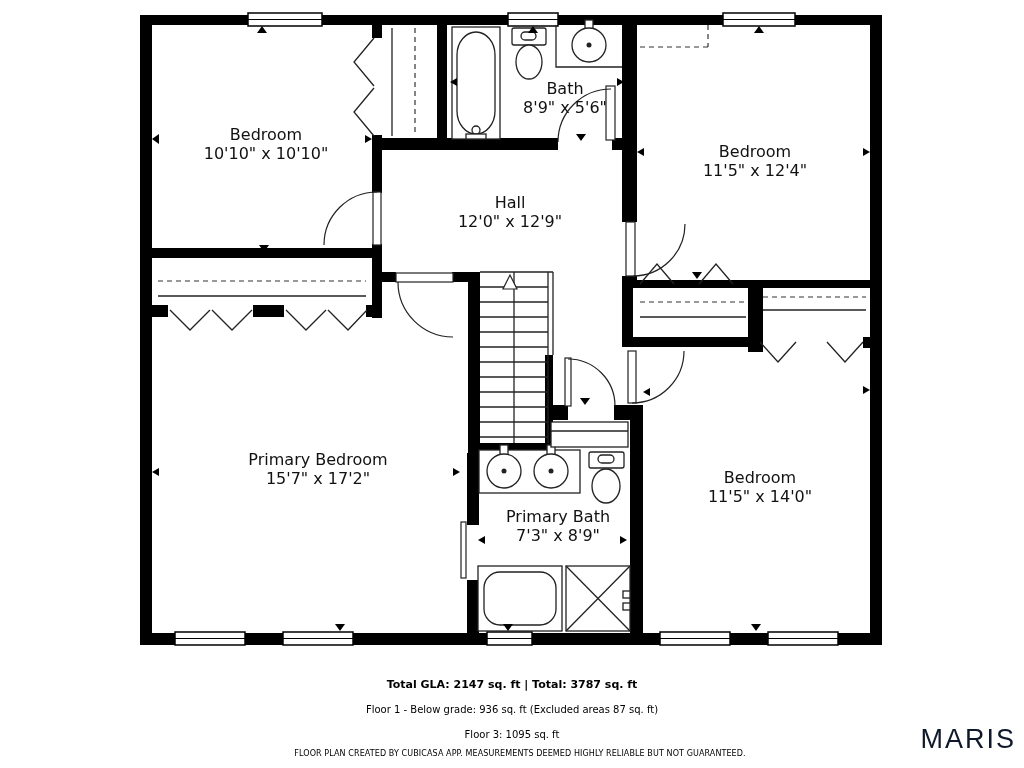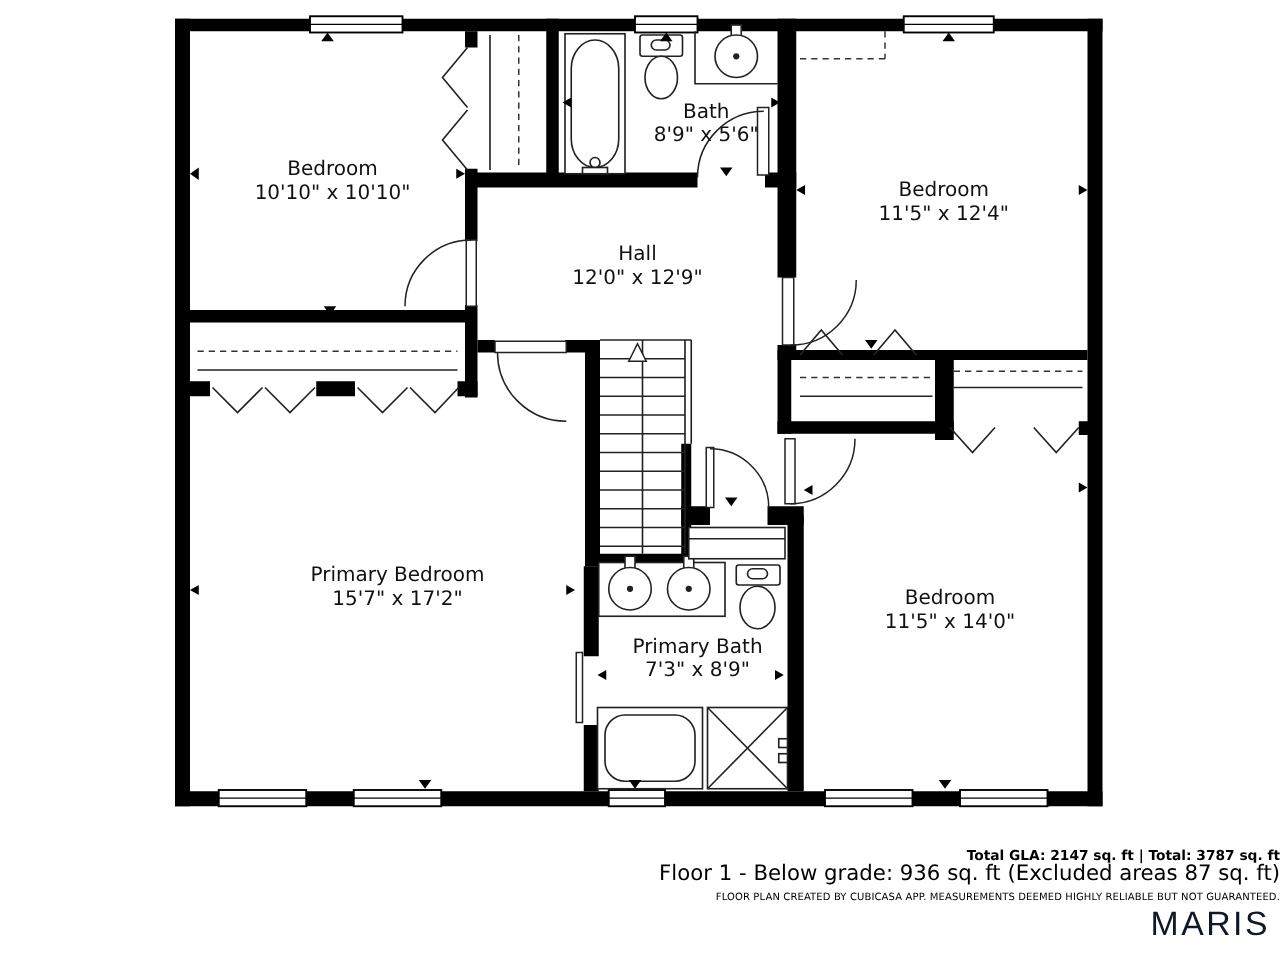"Total GLA: 2147 sq. ft" .footer { text-align: right -> center }
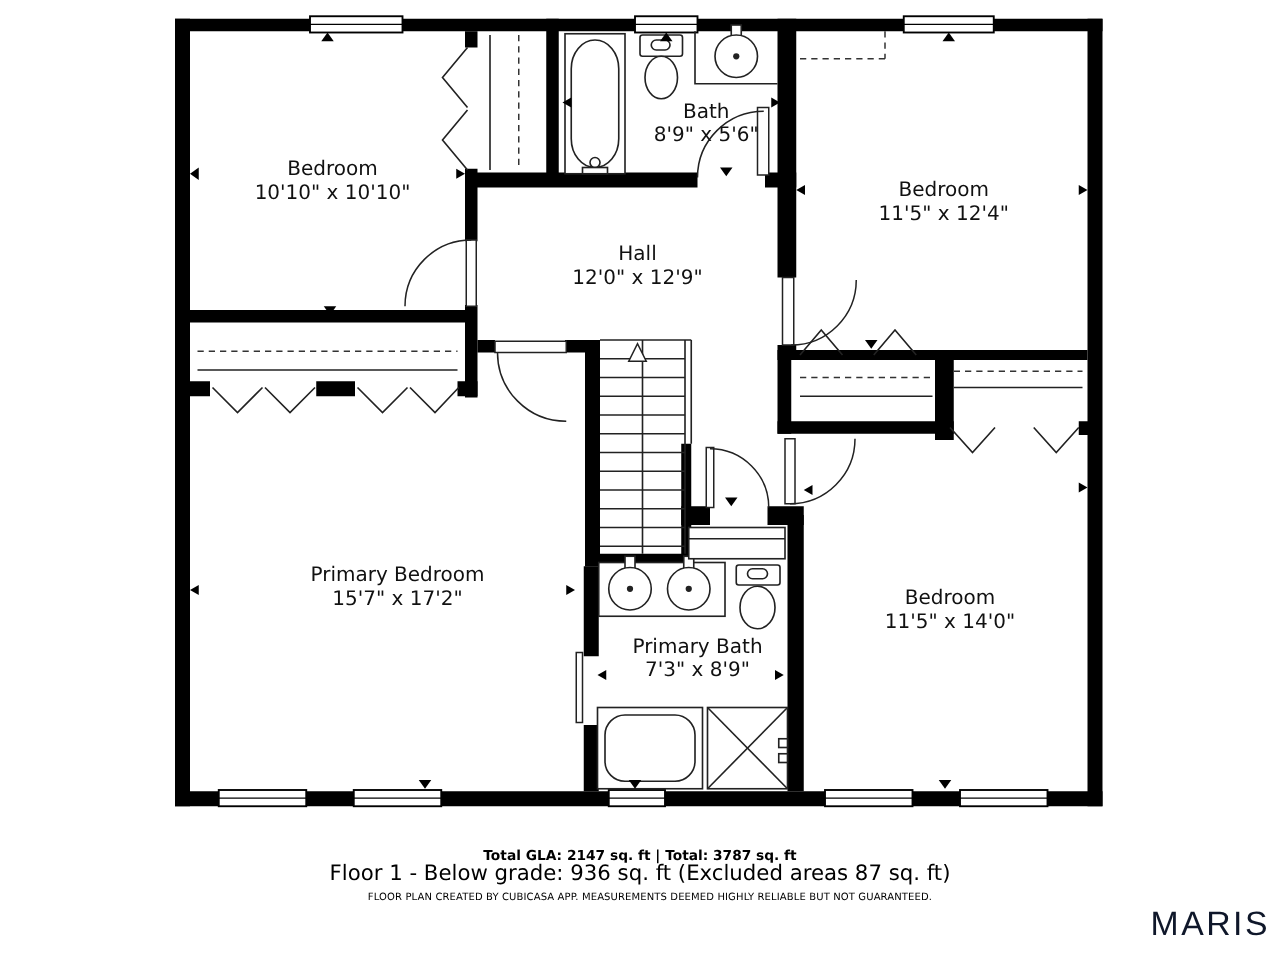"Floor 1 - Below grade:" .footer-line { font-size: 17px -> 10px; margin-top: none -> 11px }
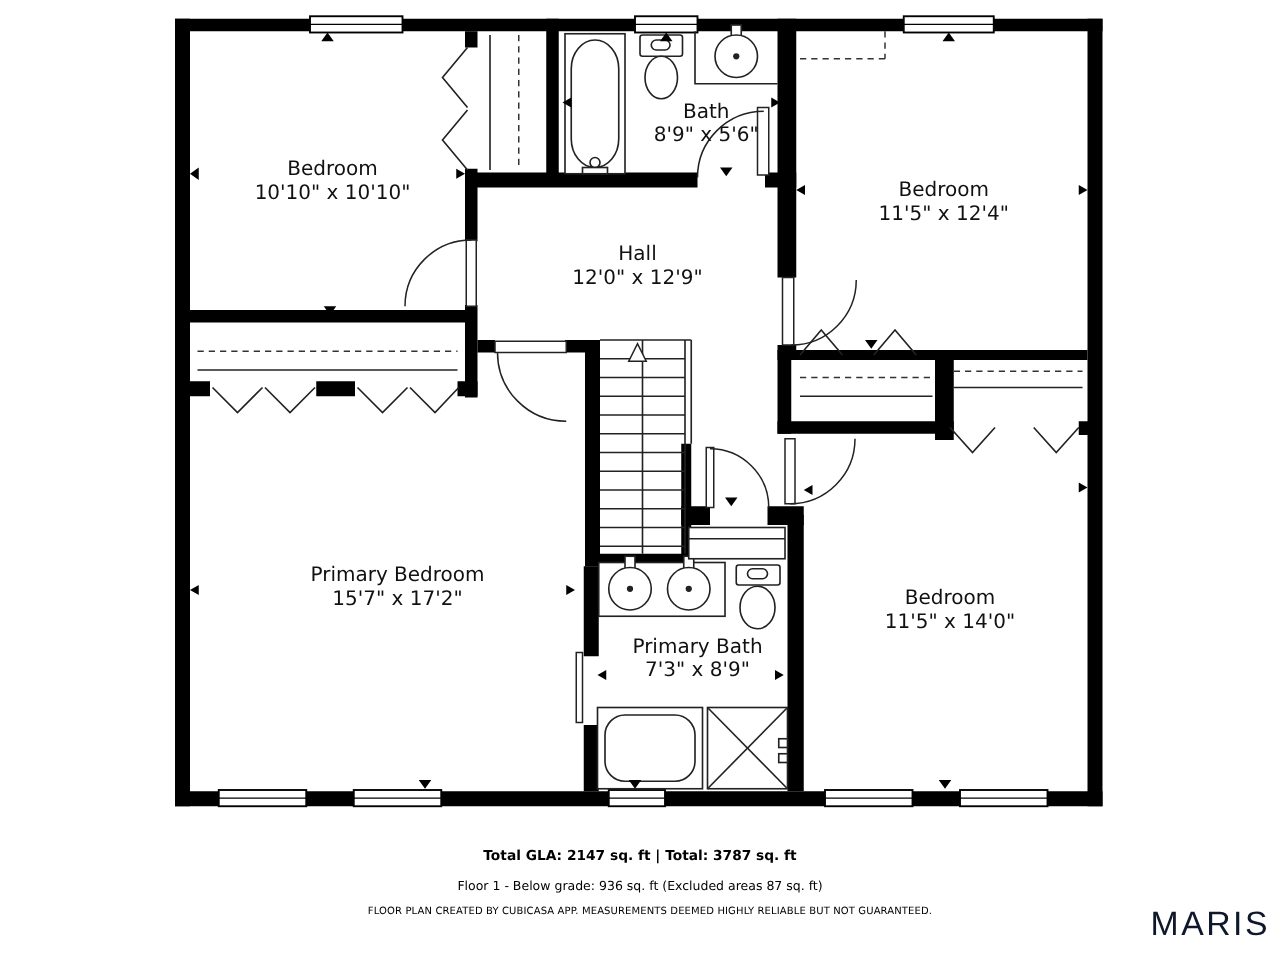"Floor 3: 1095 sq. ft" div.footer-line { html: none -> <div>Floor 3: 1095 sq. ft</div> }
